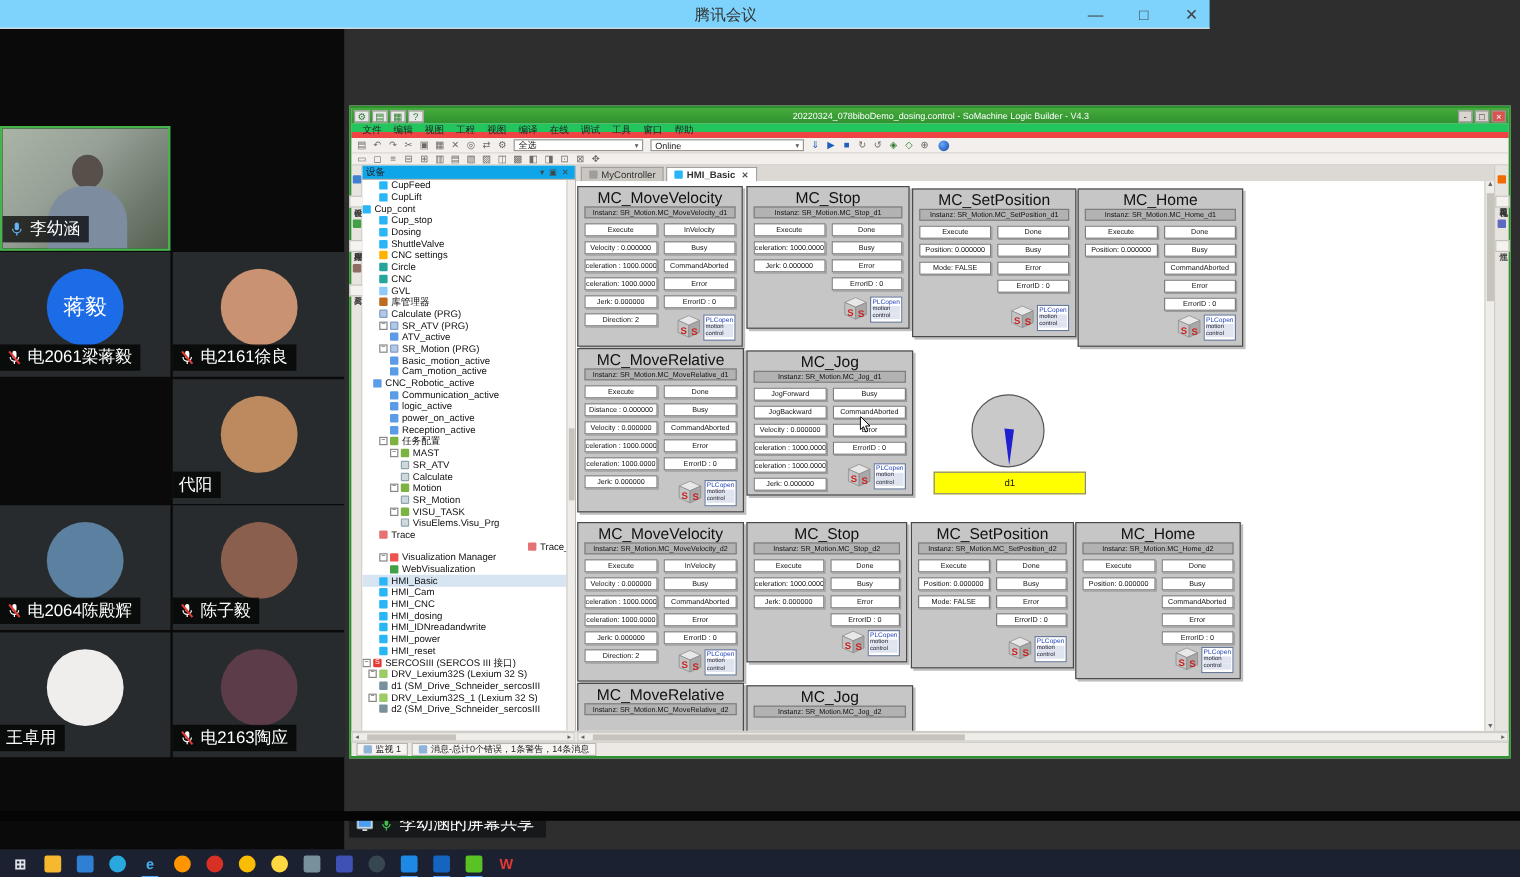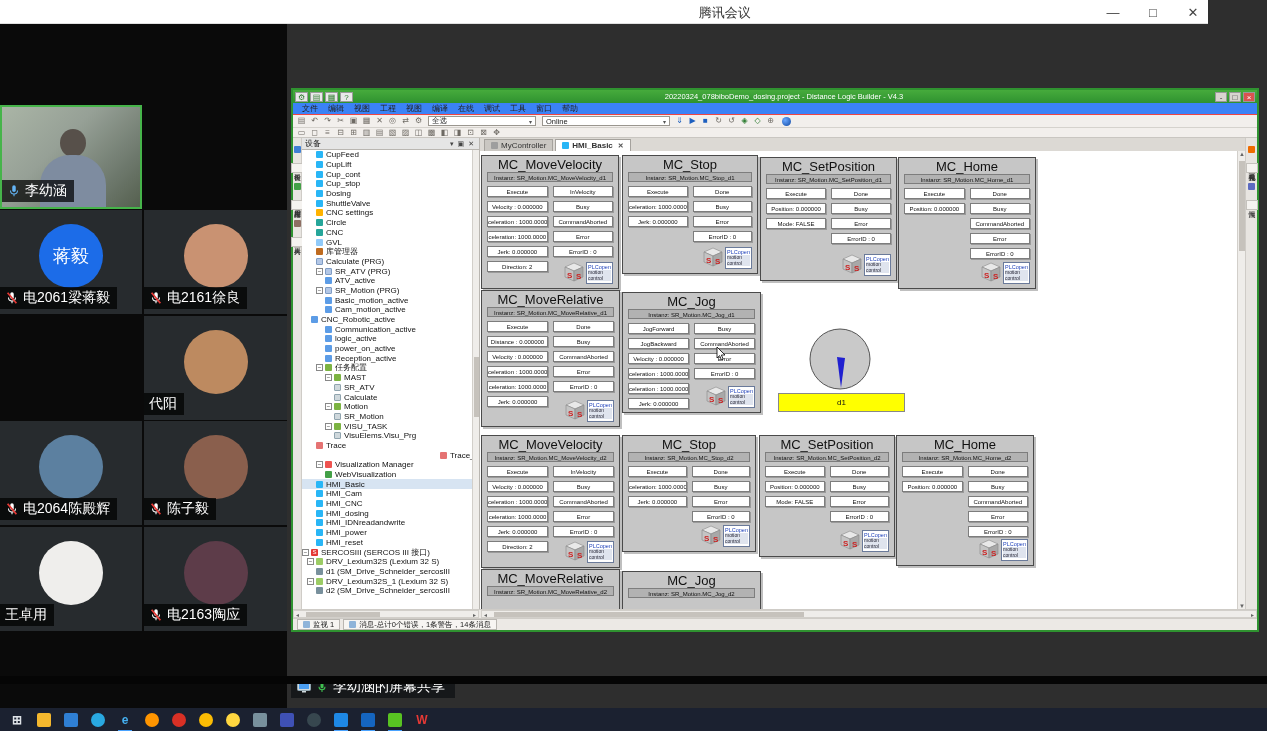"腾讯会议" .titlebar { background: #ffffff -> #7dd3fc; width: 1208px -> 1008px }
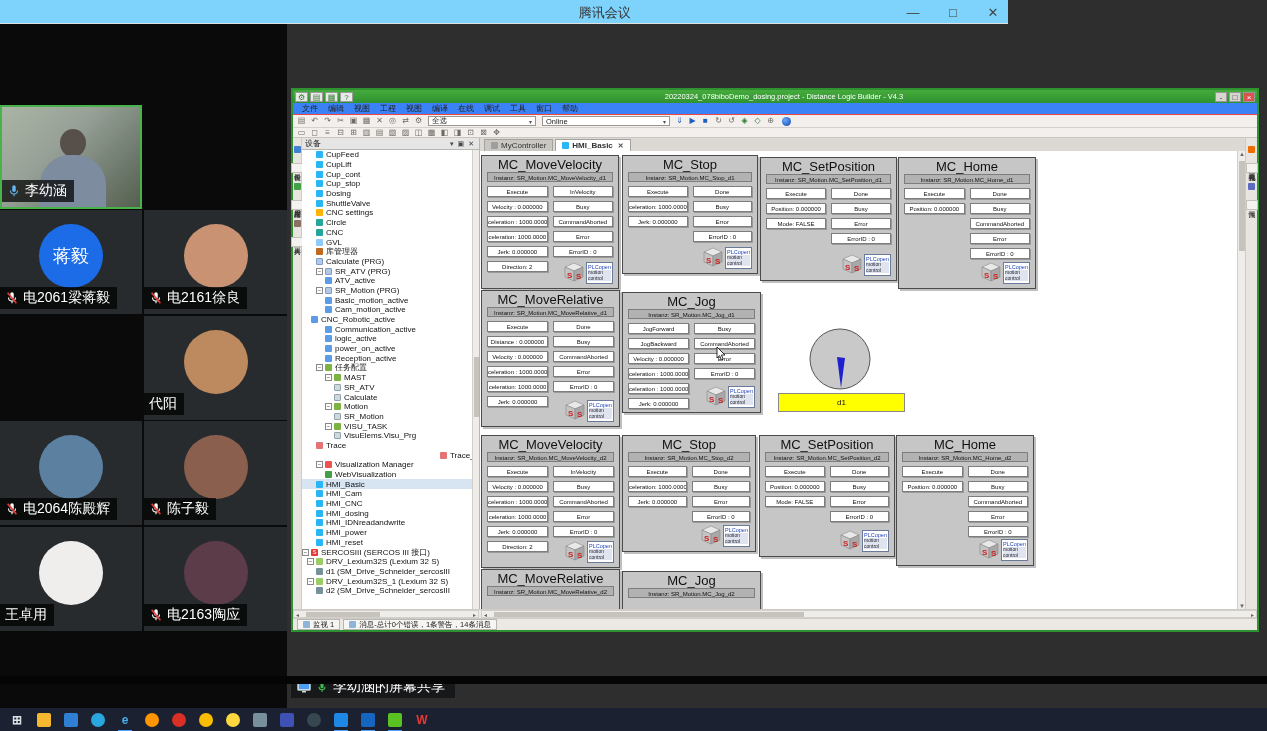"20220324_078biboDemo_dosing.project -" span.sm-title { text: dosing.project - Distance -> dosing.control - SoMachine }
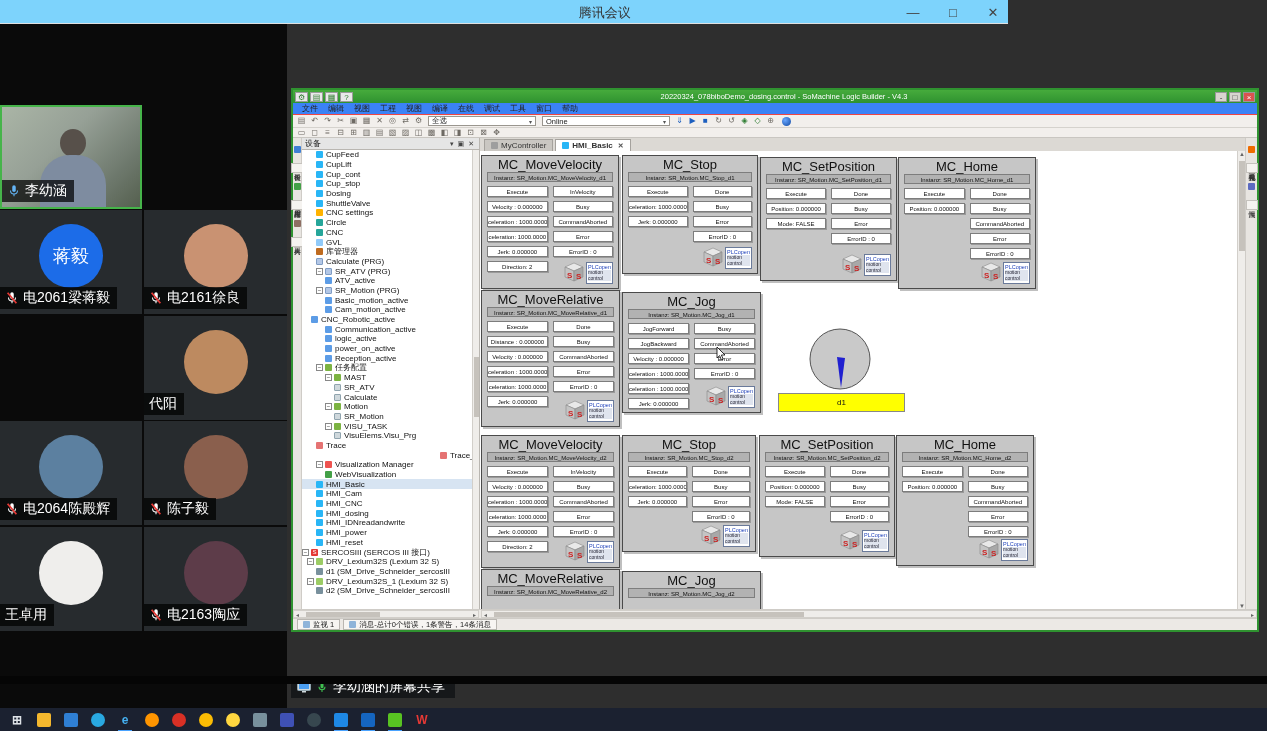"文件" .sm-menubar { align-items: center -> none; background: #3b82f6 -> #22c55e; border-bottom: 1px solid #ef4444 -> 5px solid #ef4444 }
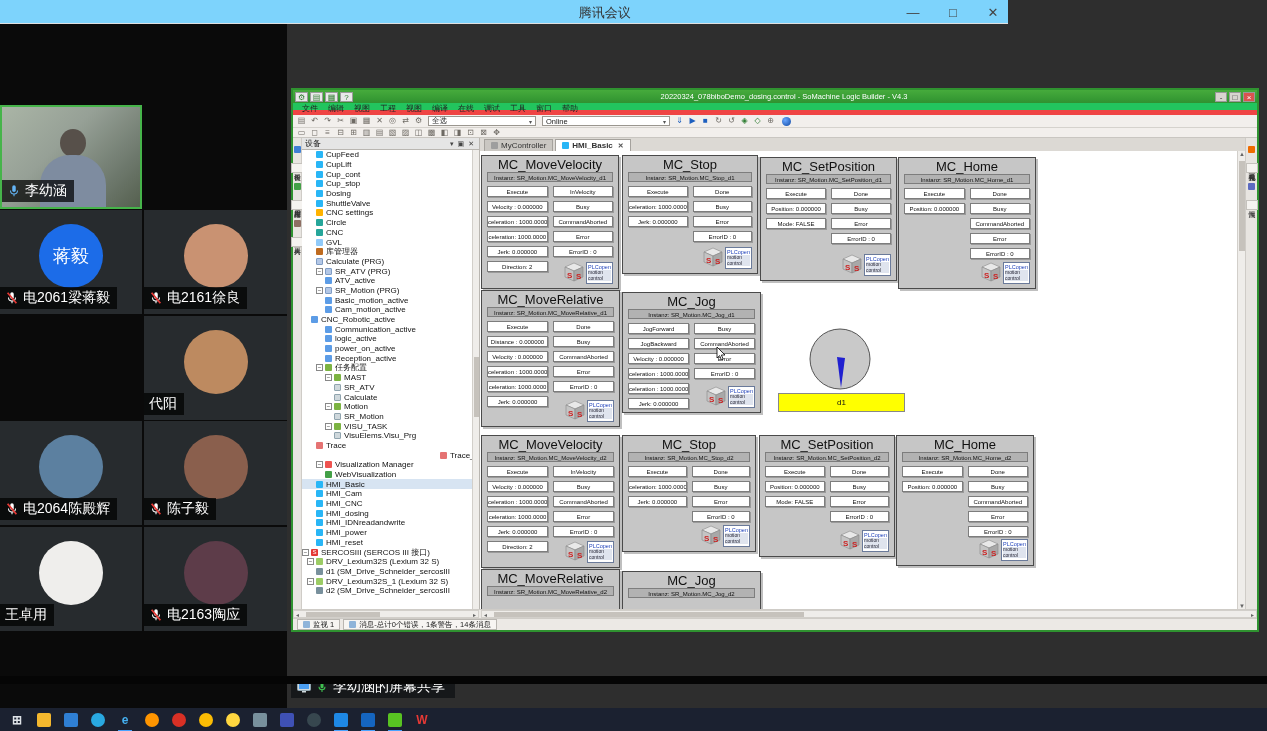"设备" .devhead { background: #e5e5e5 -> #0ea5e9 }
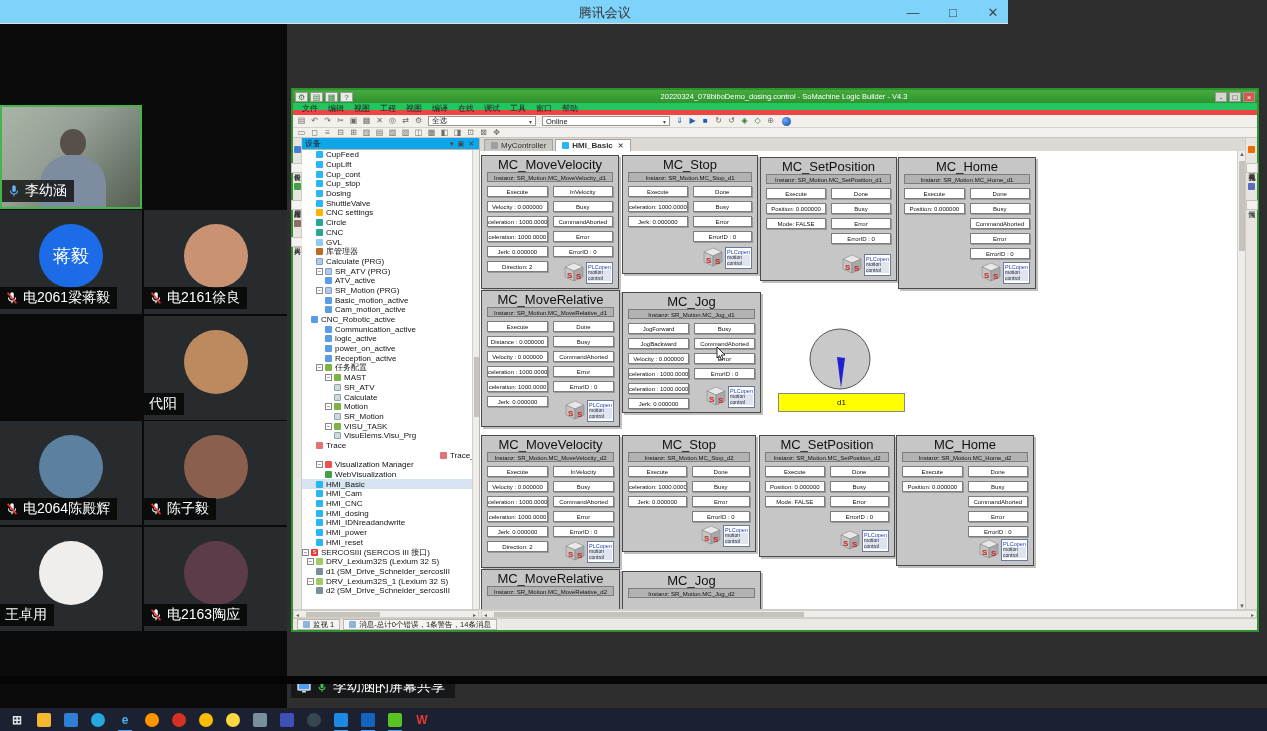"Cup_cont" div.trow { padding-left: 14px -> none }
